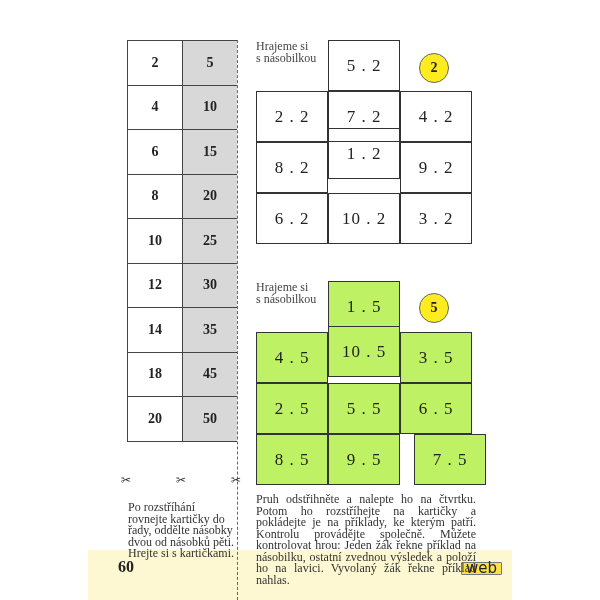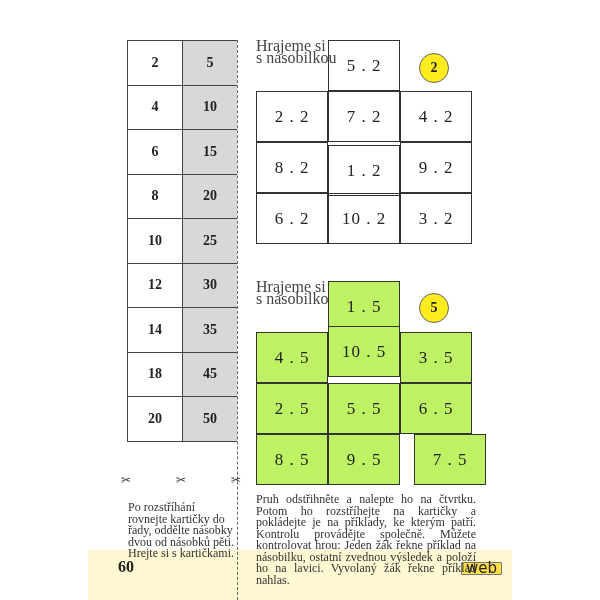"Hrajeme si" .hraj { font-size: 16px -> 12px }
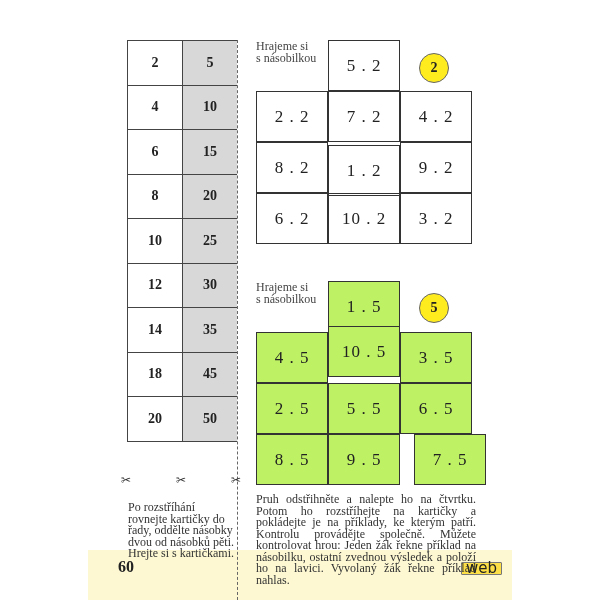"1 . 2" div.cell { top: 105px -> 88px }
